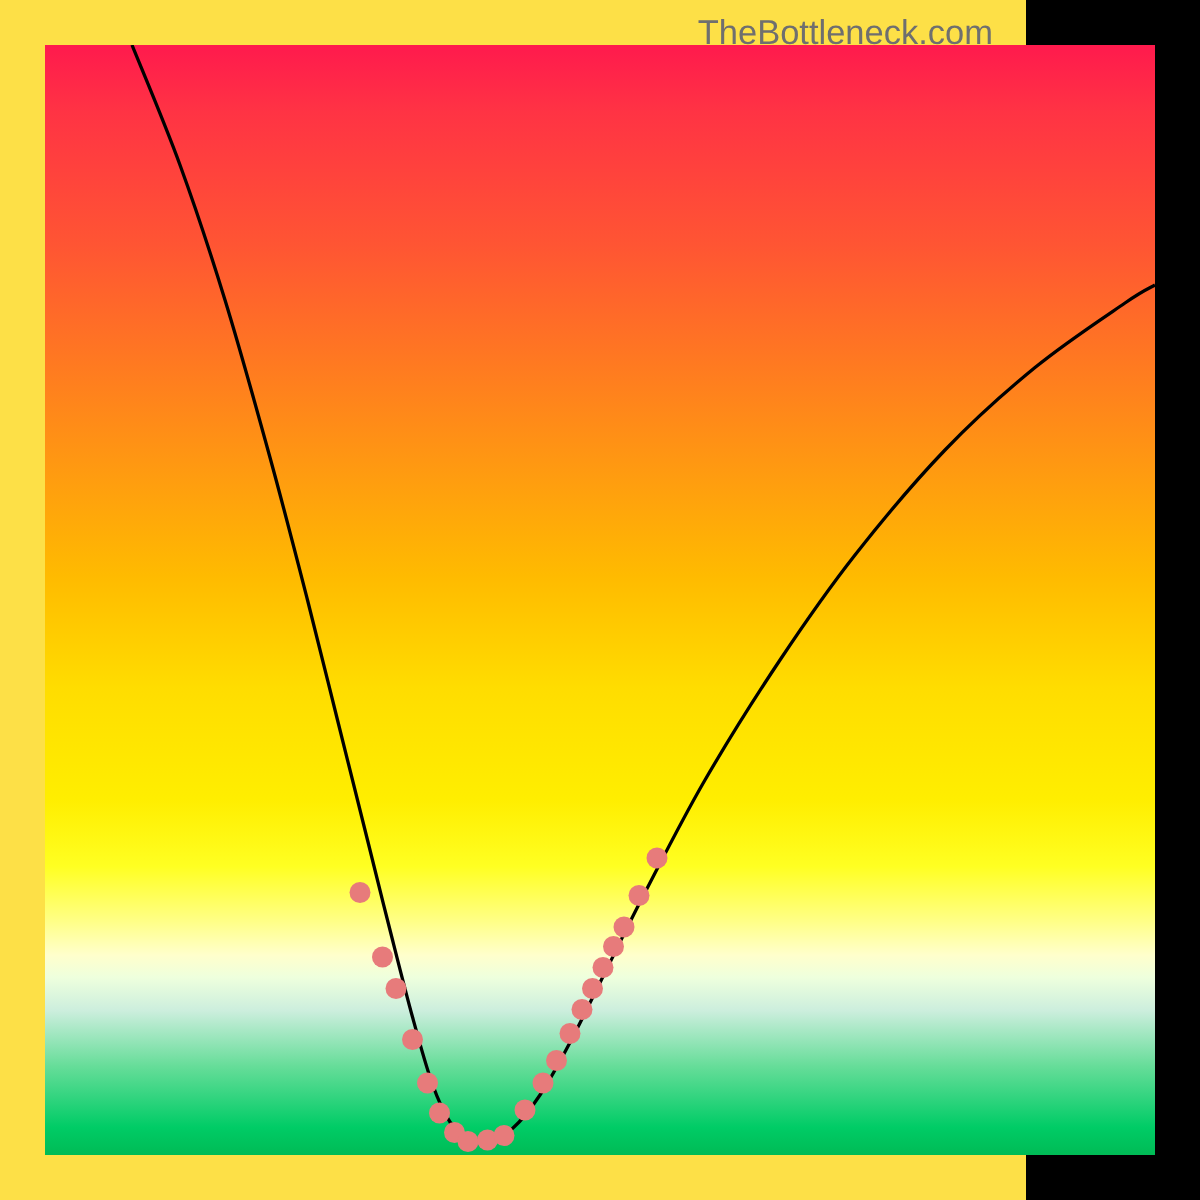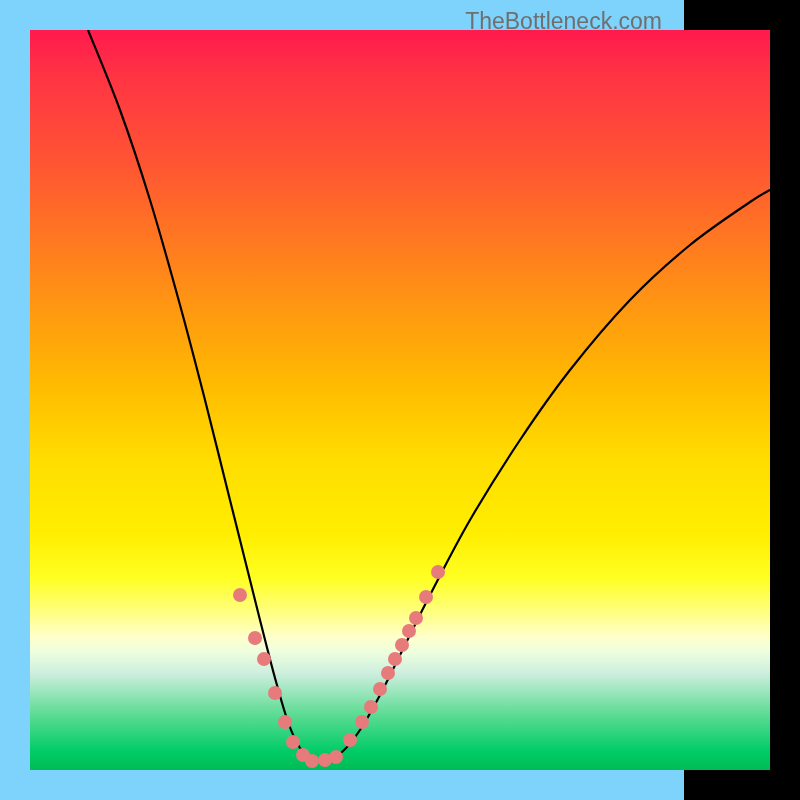"TheBottleneck.com" .chart-container { background: #7dd3fc -> #fde047 }
